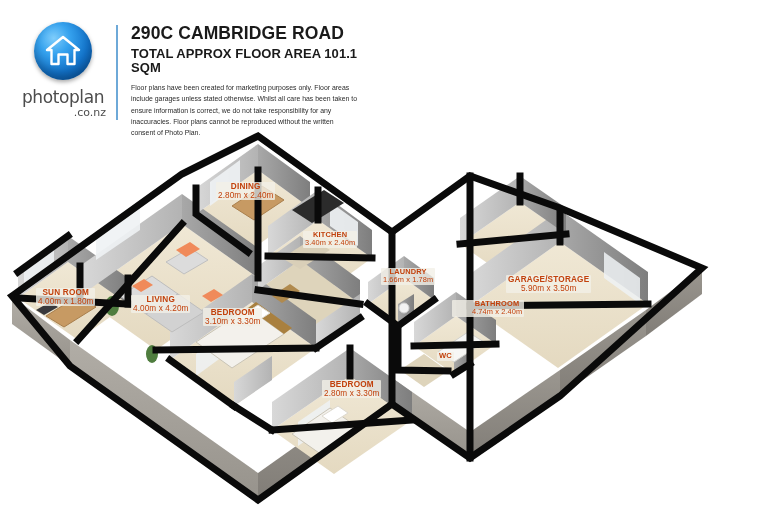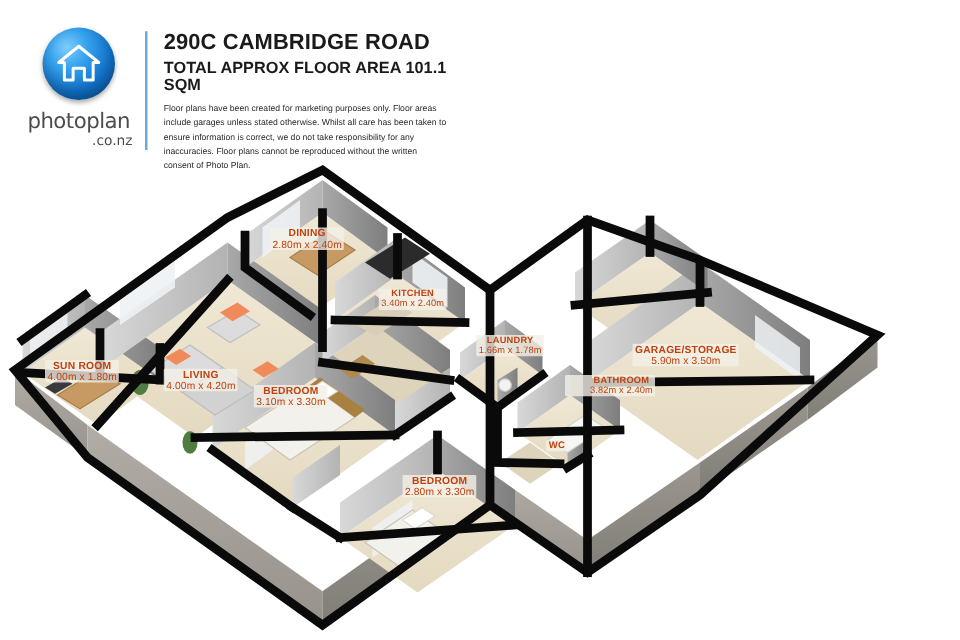"3.82m x 2.40m" span.rd { text: 3.82m -> 4.74m }
